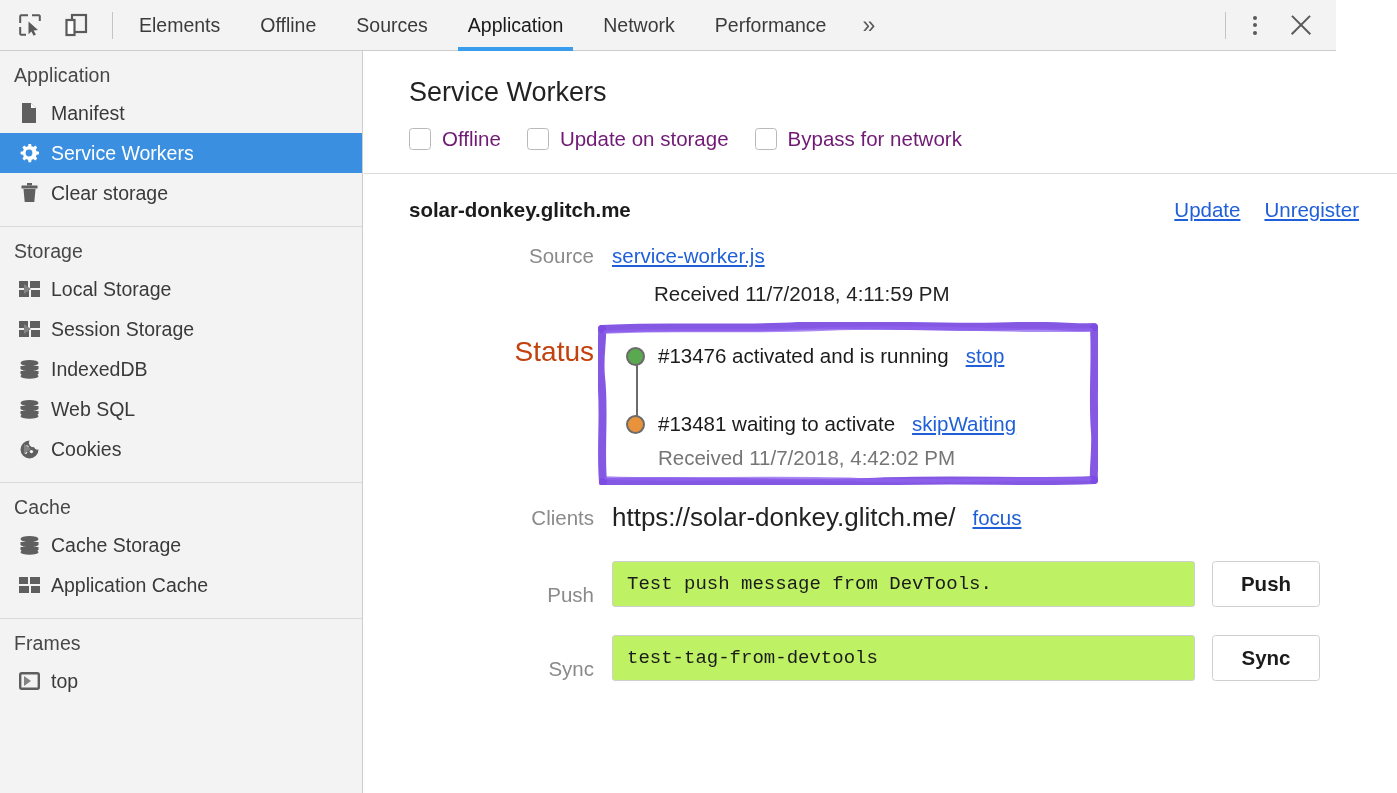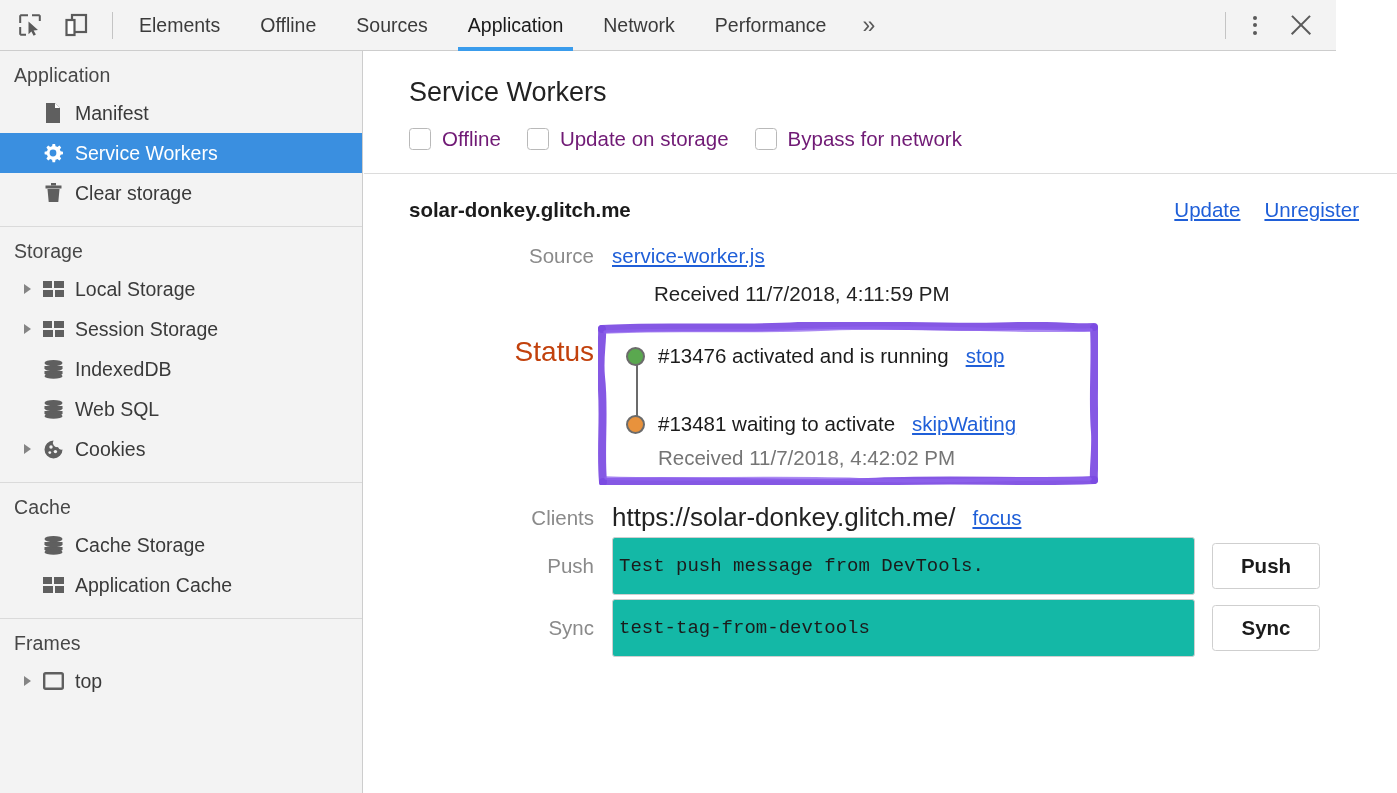"Manifest" .side-item { padding-left: 42px -> 18px }
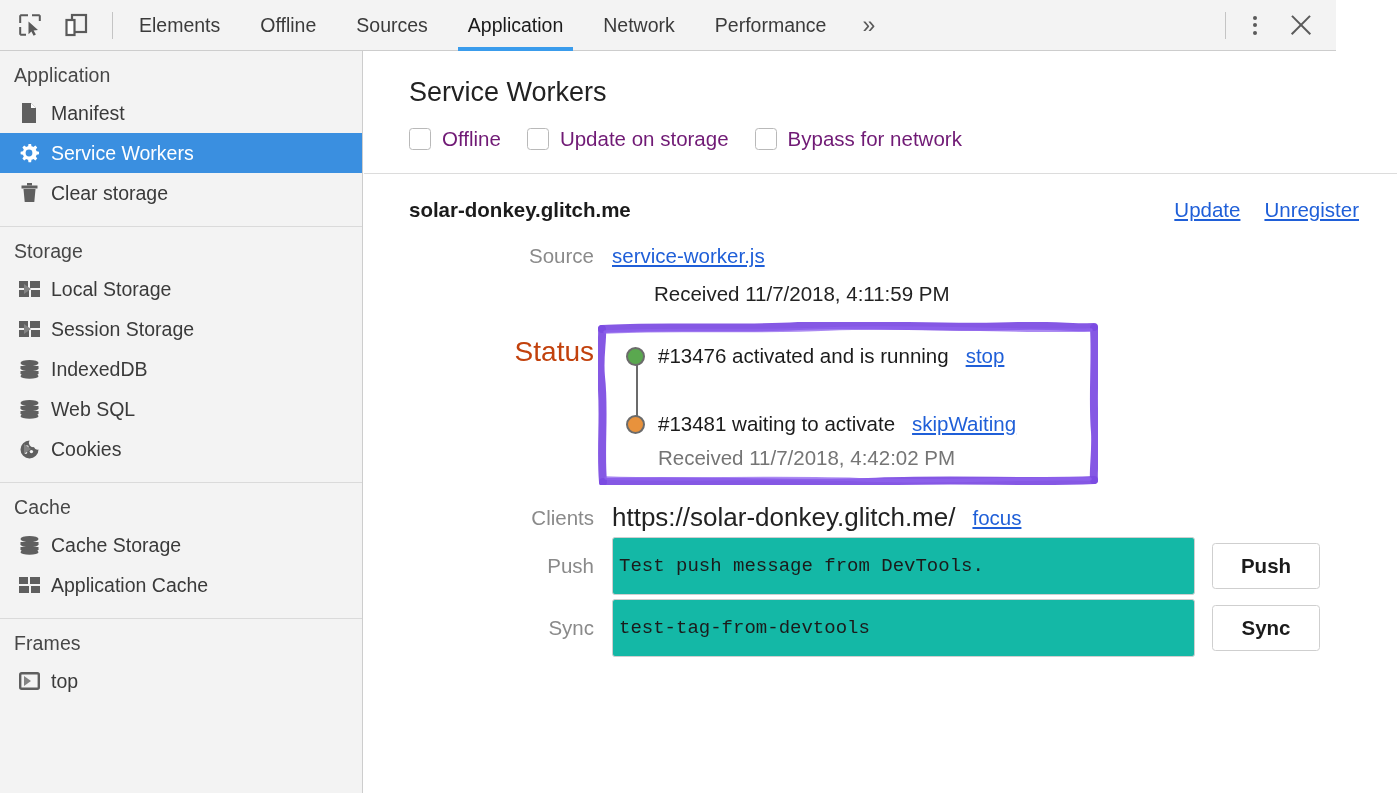"Push" .push-row { align-items: center -> flex-end; margin-top: 4px -> 28px }
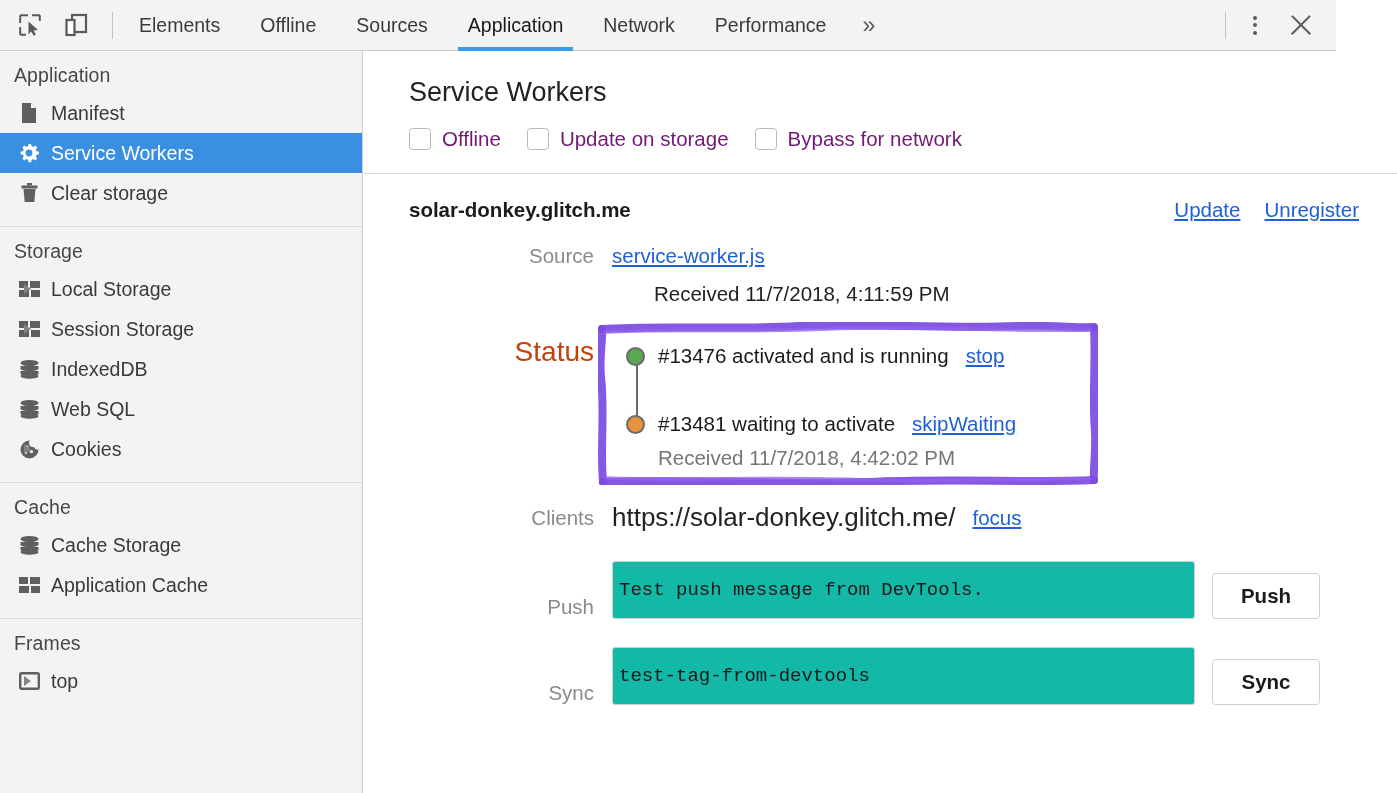"Test push message from DevTools." .txtinput { background: #14b8a6 -> #bef264; height: 58px -> 46px; padding: 0 6px -> 0 14px }
